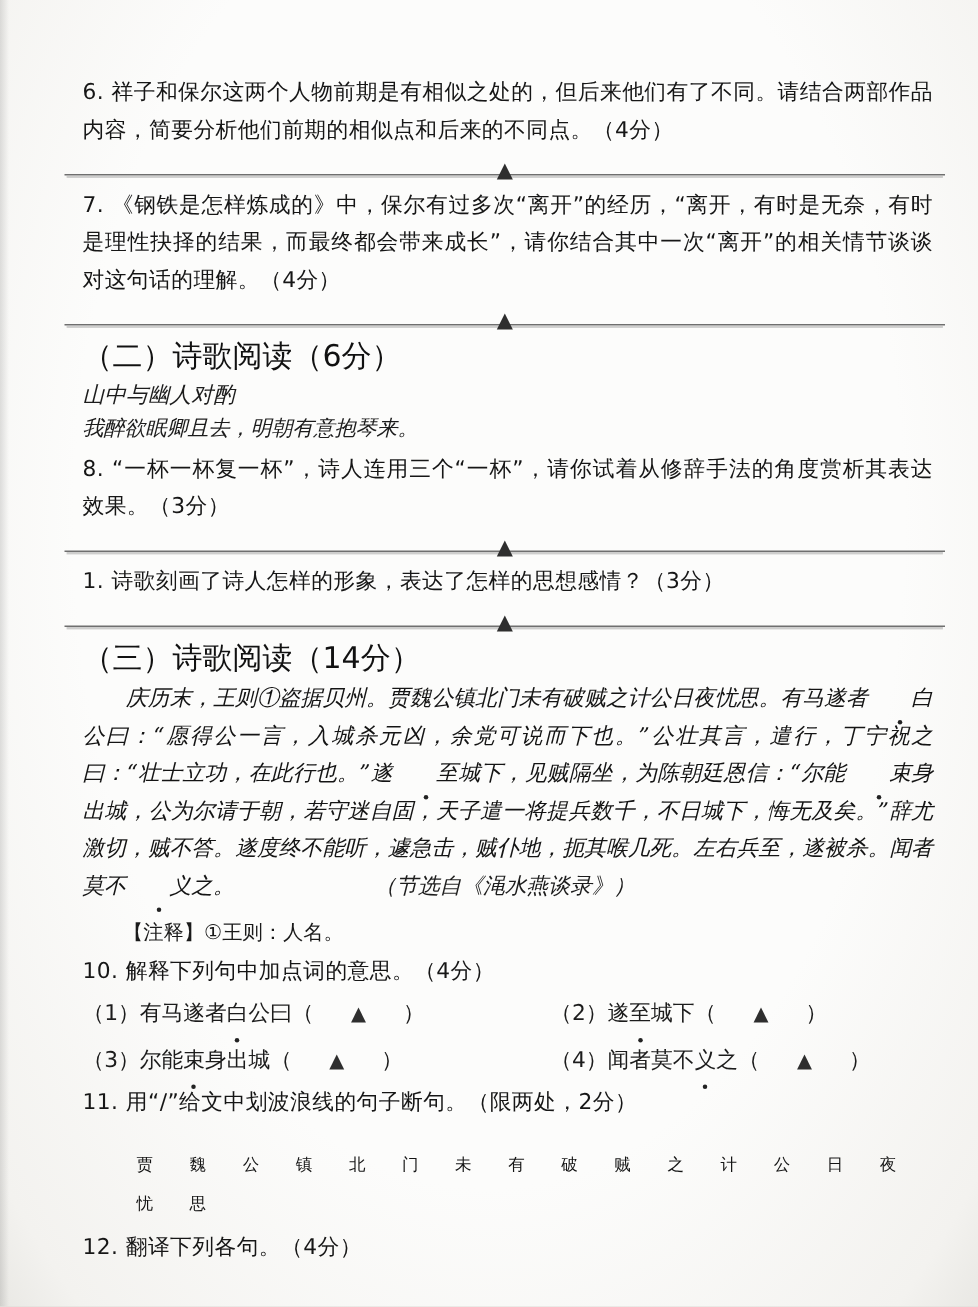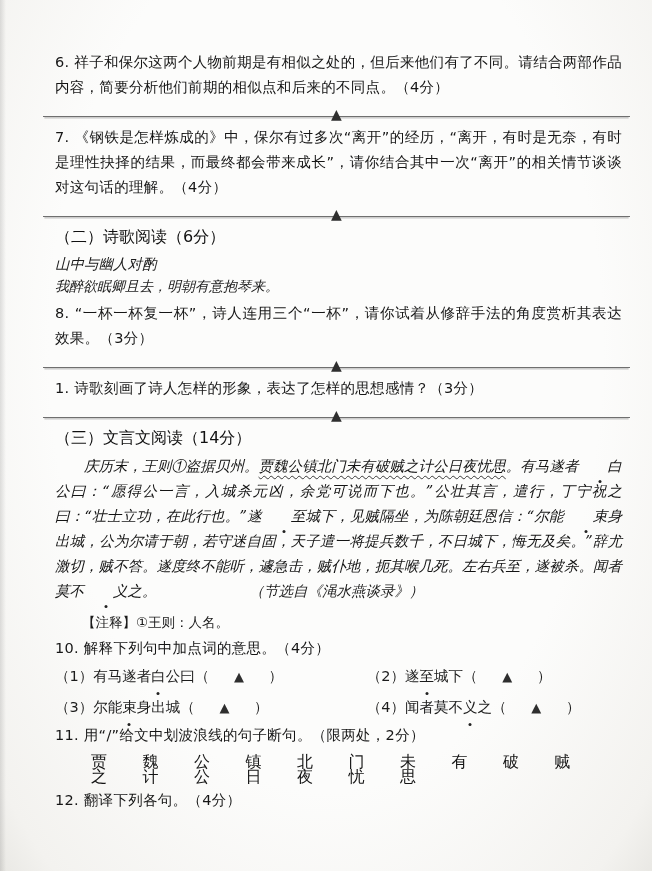"（二）诗歌阅读（6分）" .sec { font-size: 16px -> 20px }
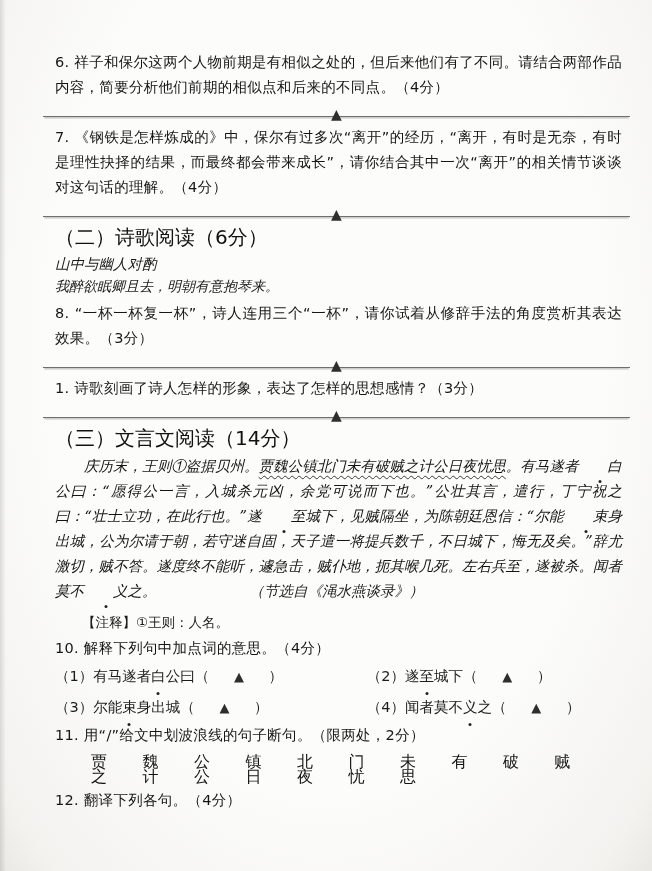"（三）文言文阅读（14分）" div.sec { text: 文言文 -> 诗歌 }
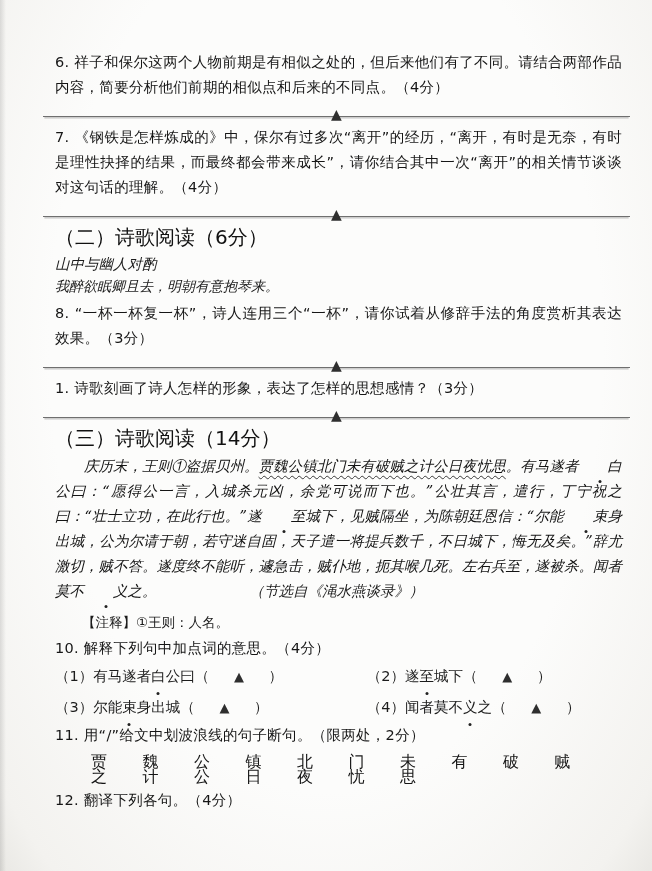"贾魏公镇北门未有破贼之计公日夜忧思" .wavy { text-decoration: underline -> none }
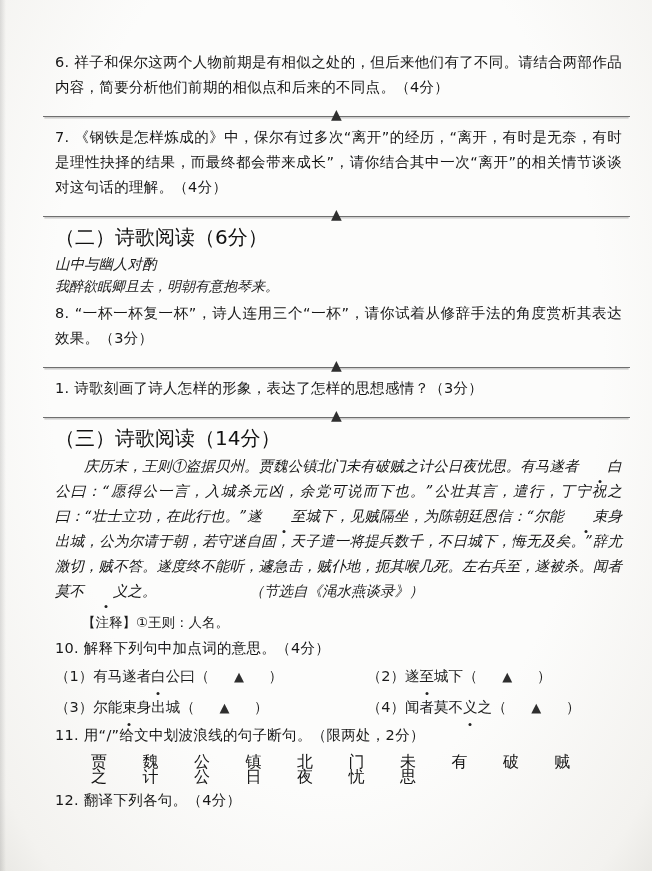"贾 魏 公 镇 北" .spaced { font-size: 16px -> 11px; line-height: 15px -> 26px; margin: 6px 0 4px -> 16px 0 4px }
